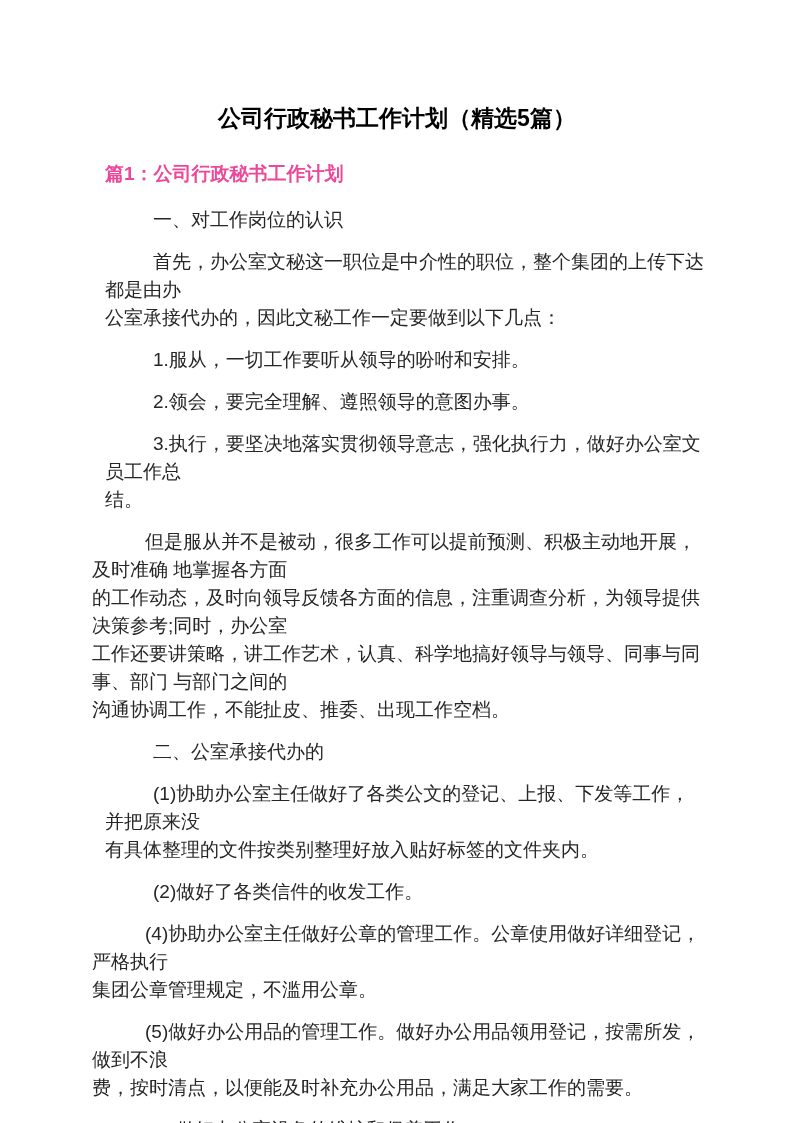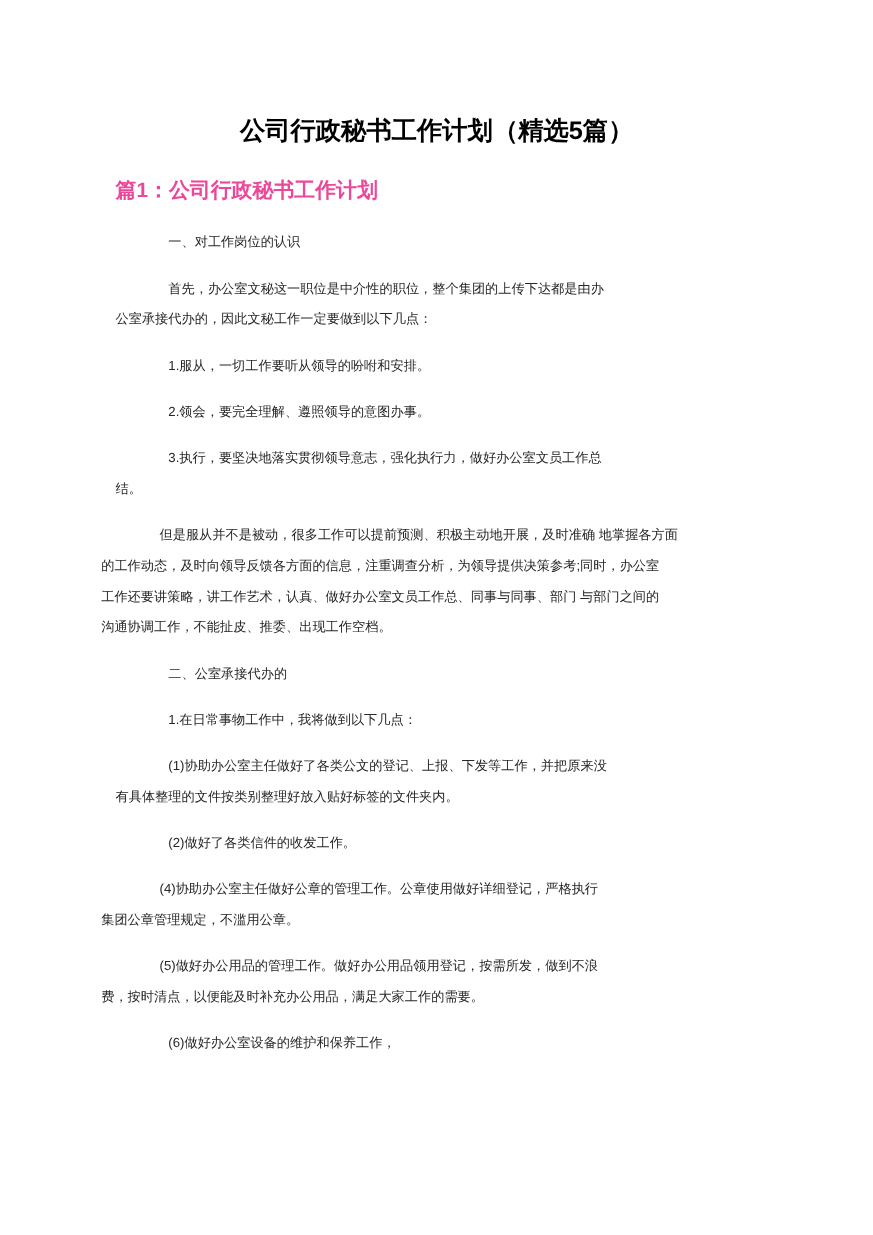"一、对工作岗位的认识" .para { font-size: 12px -> 19px }
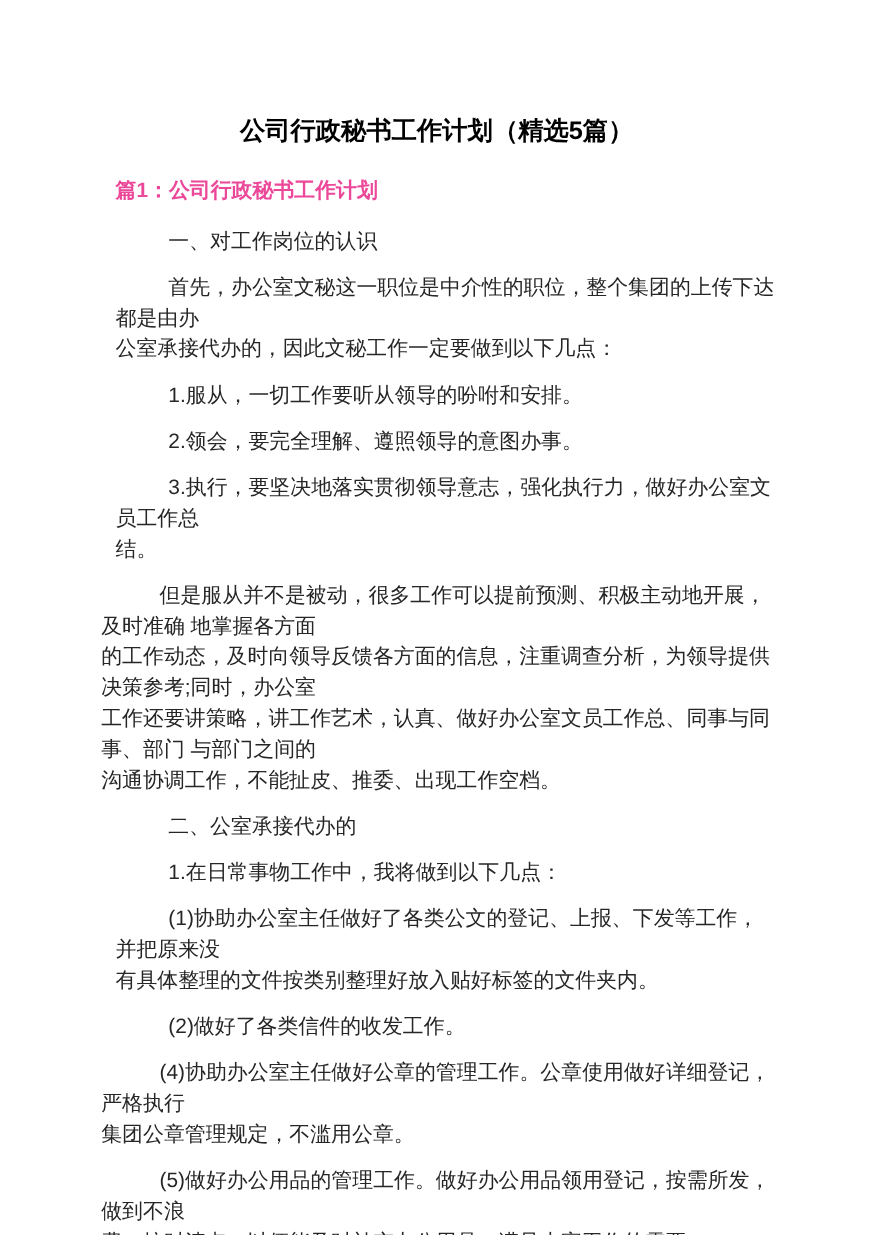"但是服从并不是被动，很多工作可以提前预测、积极主动地开展，及时准确 地掌握各方面" p.para { text: 做好办公室文员工作总 -> 科学地搞好领导与领导 }
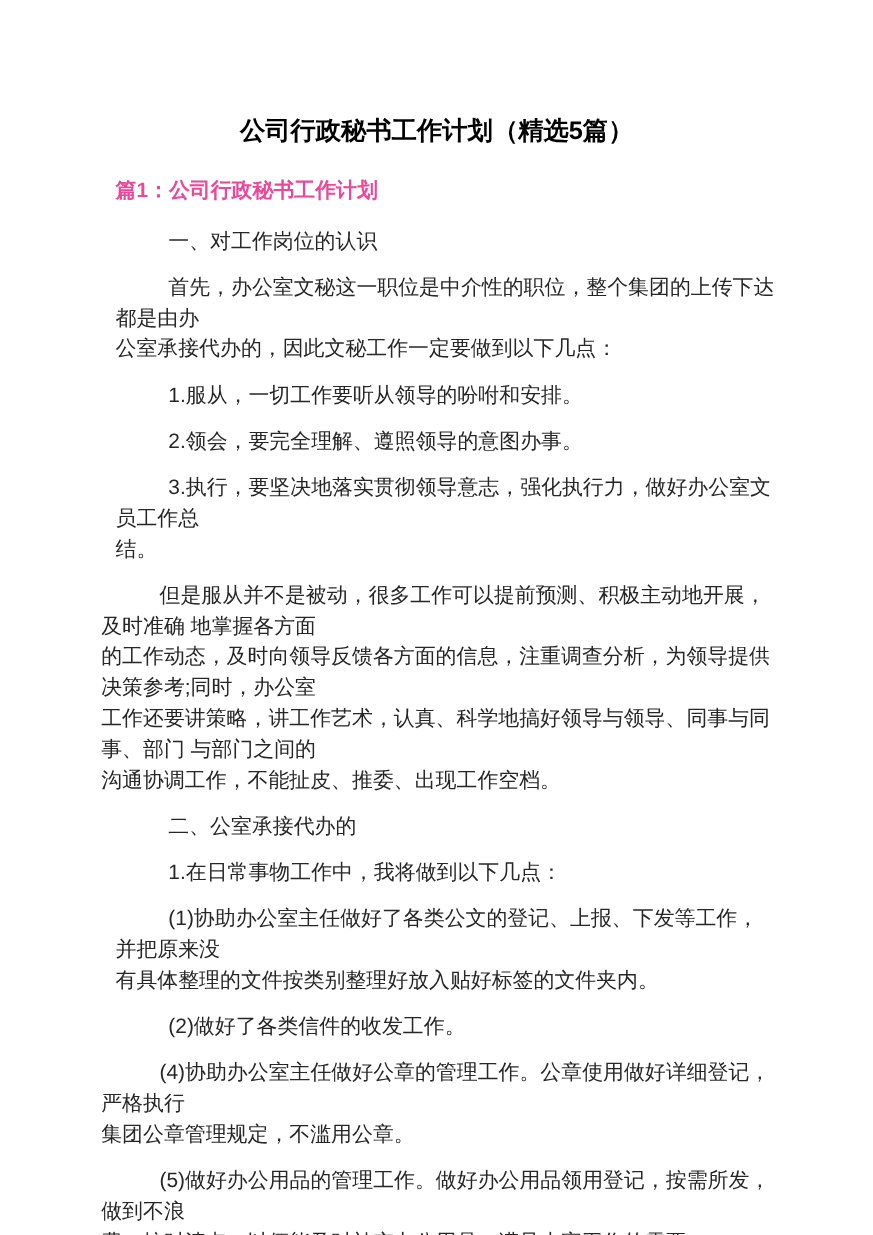"1.在日常事物工作中，我将做到以下几点：" p.para { html: <p>1.在日常事物工作中，我将做到以下几点：</p> -> none }
